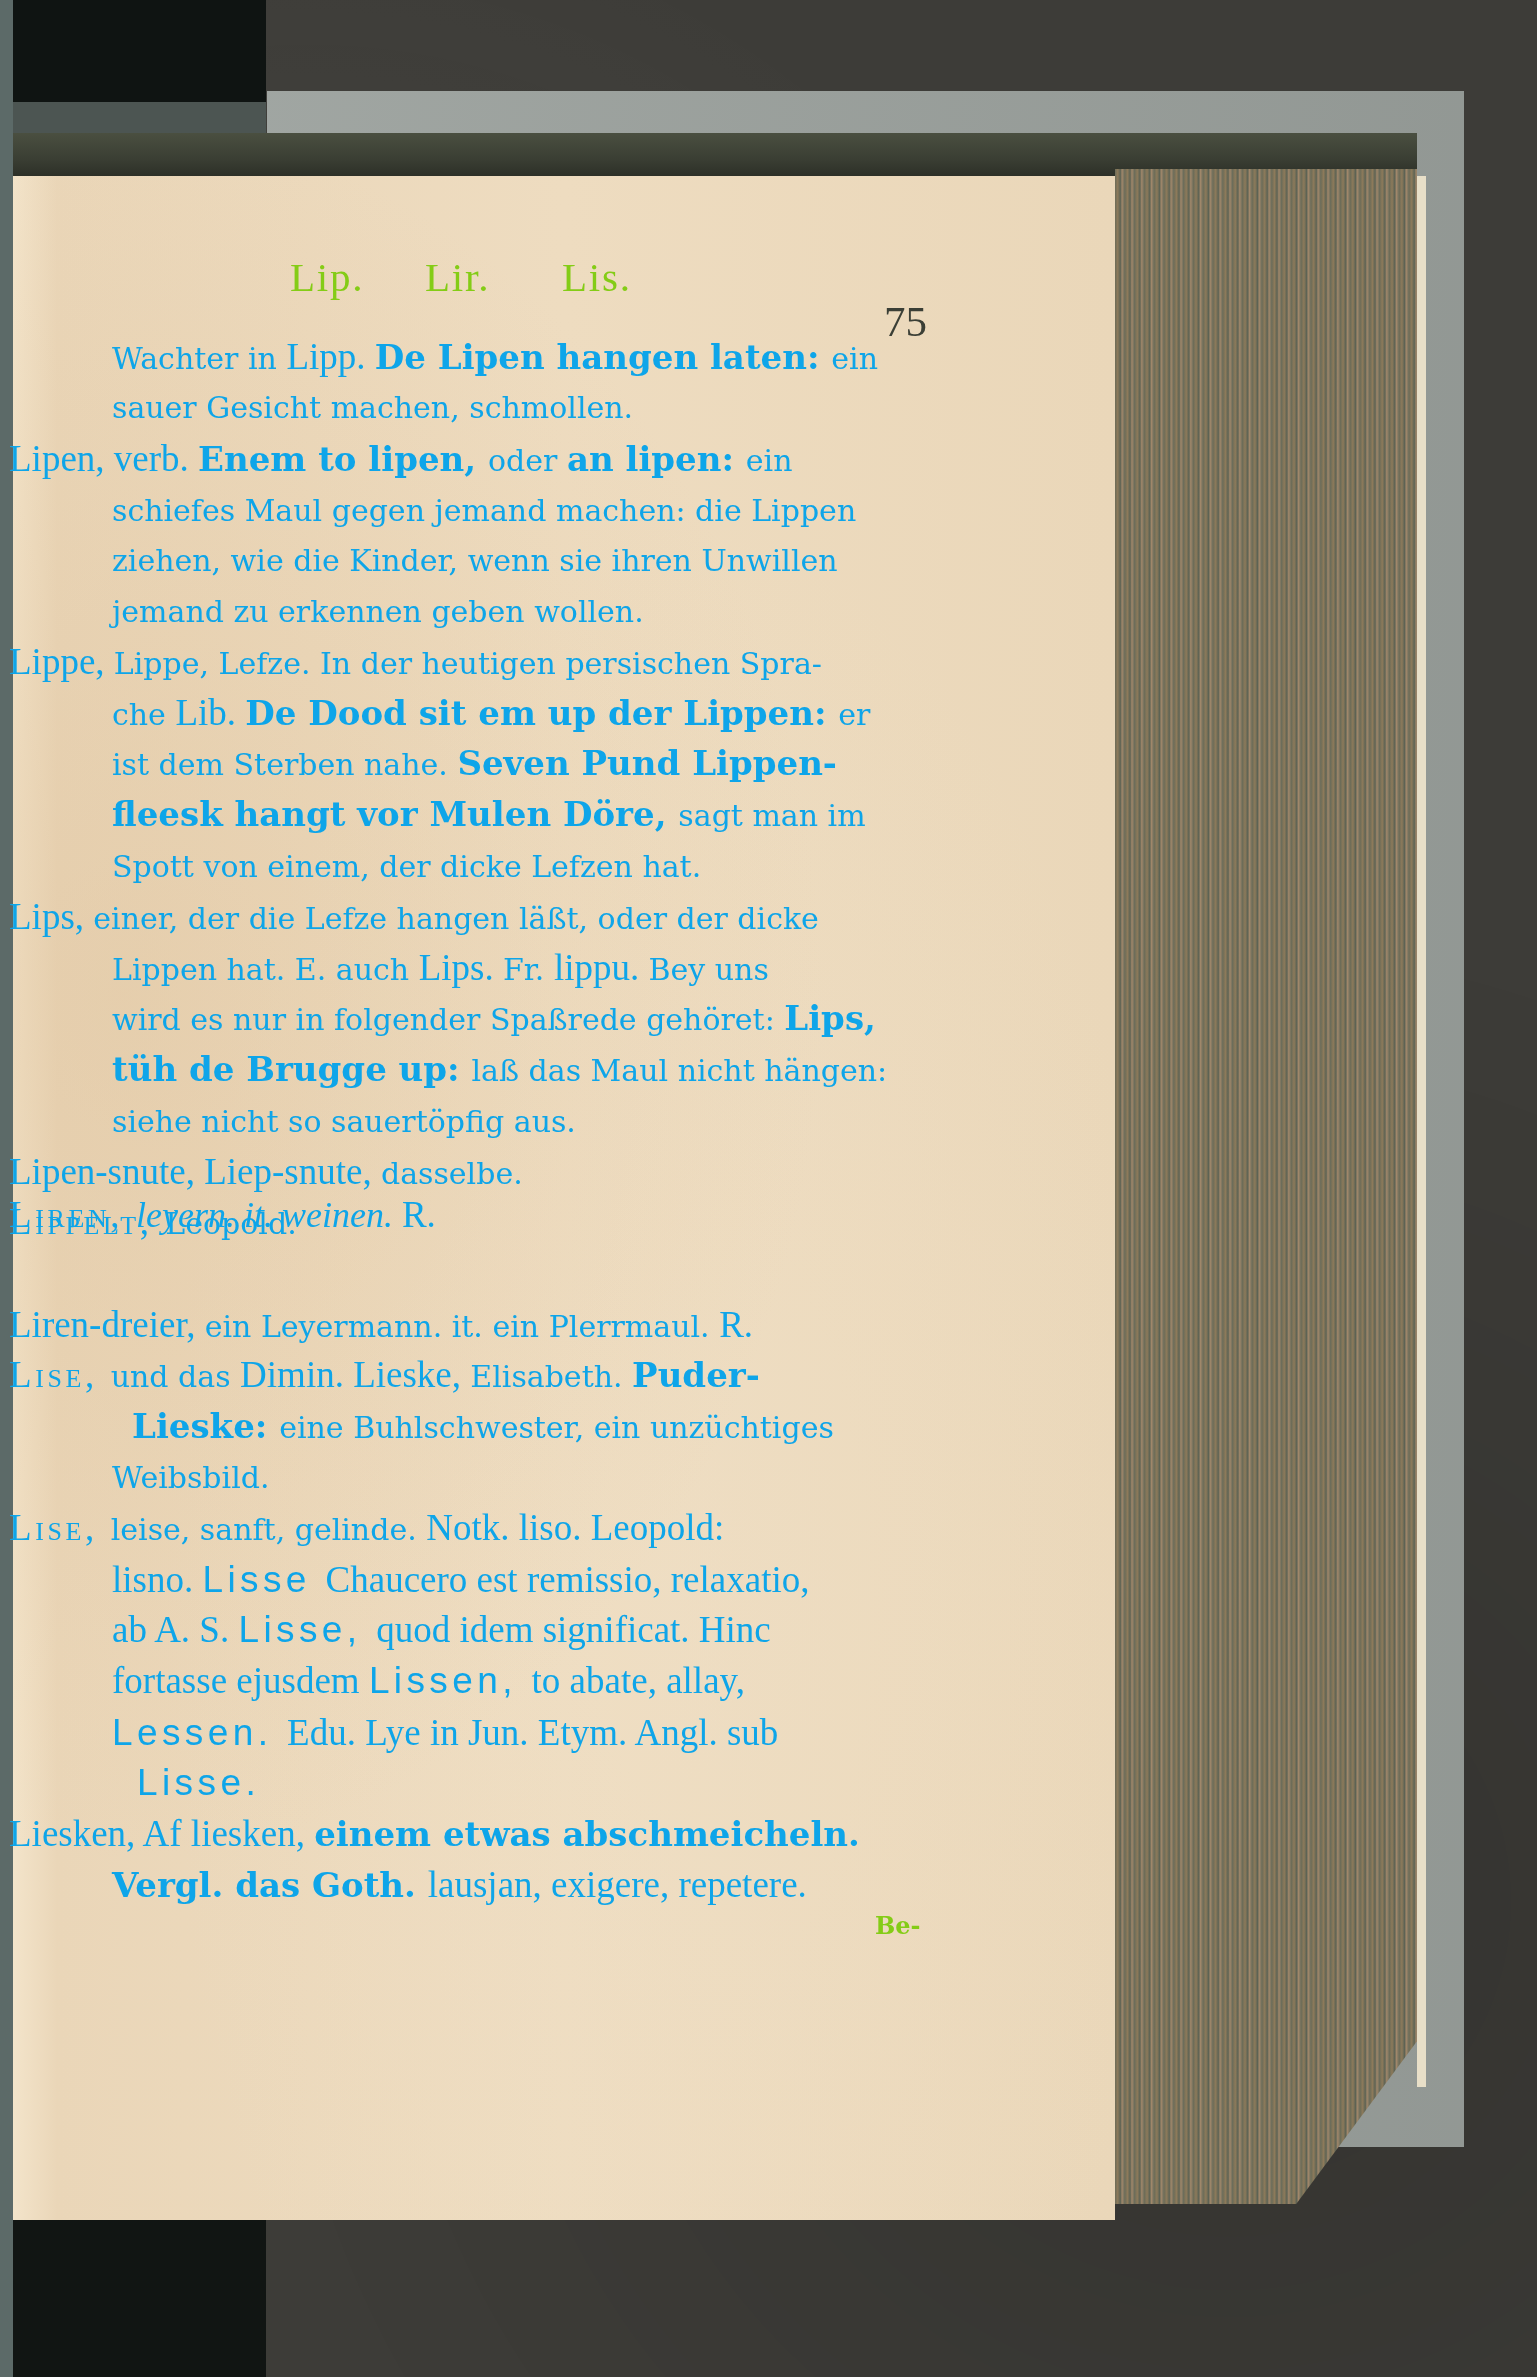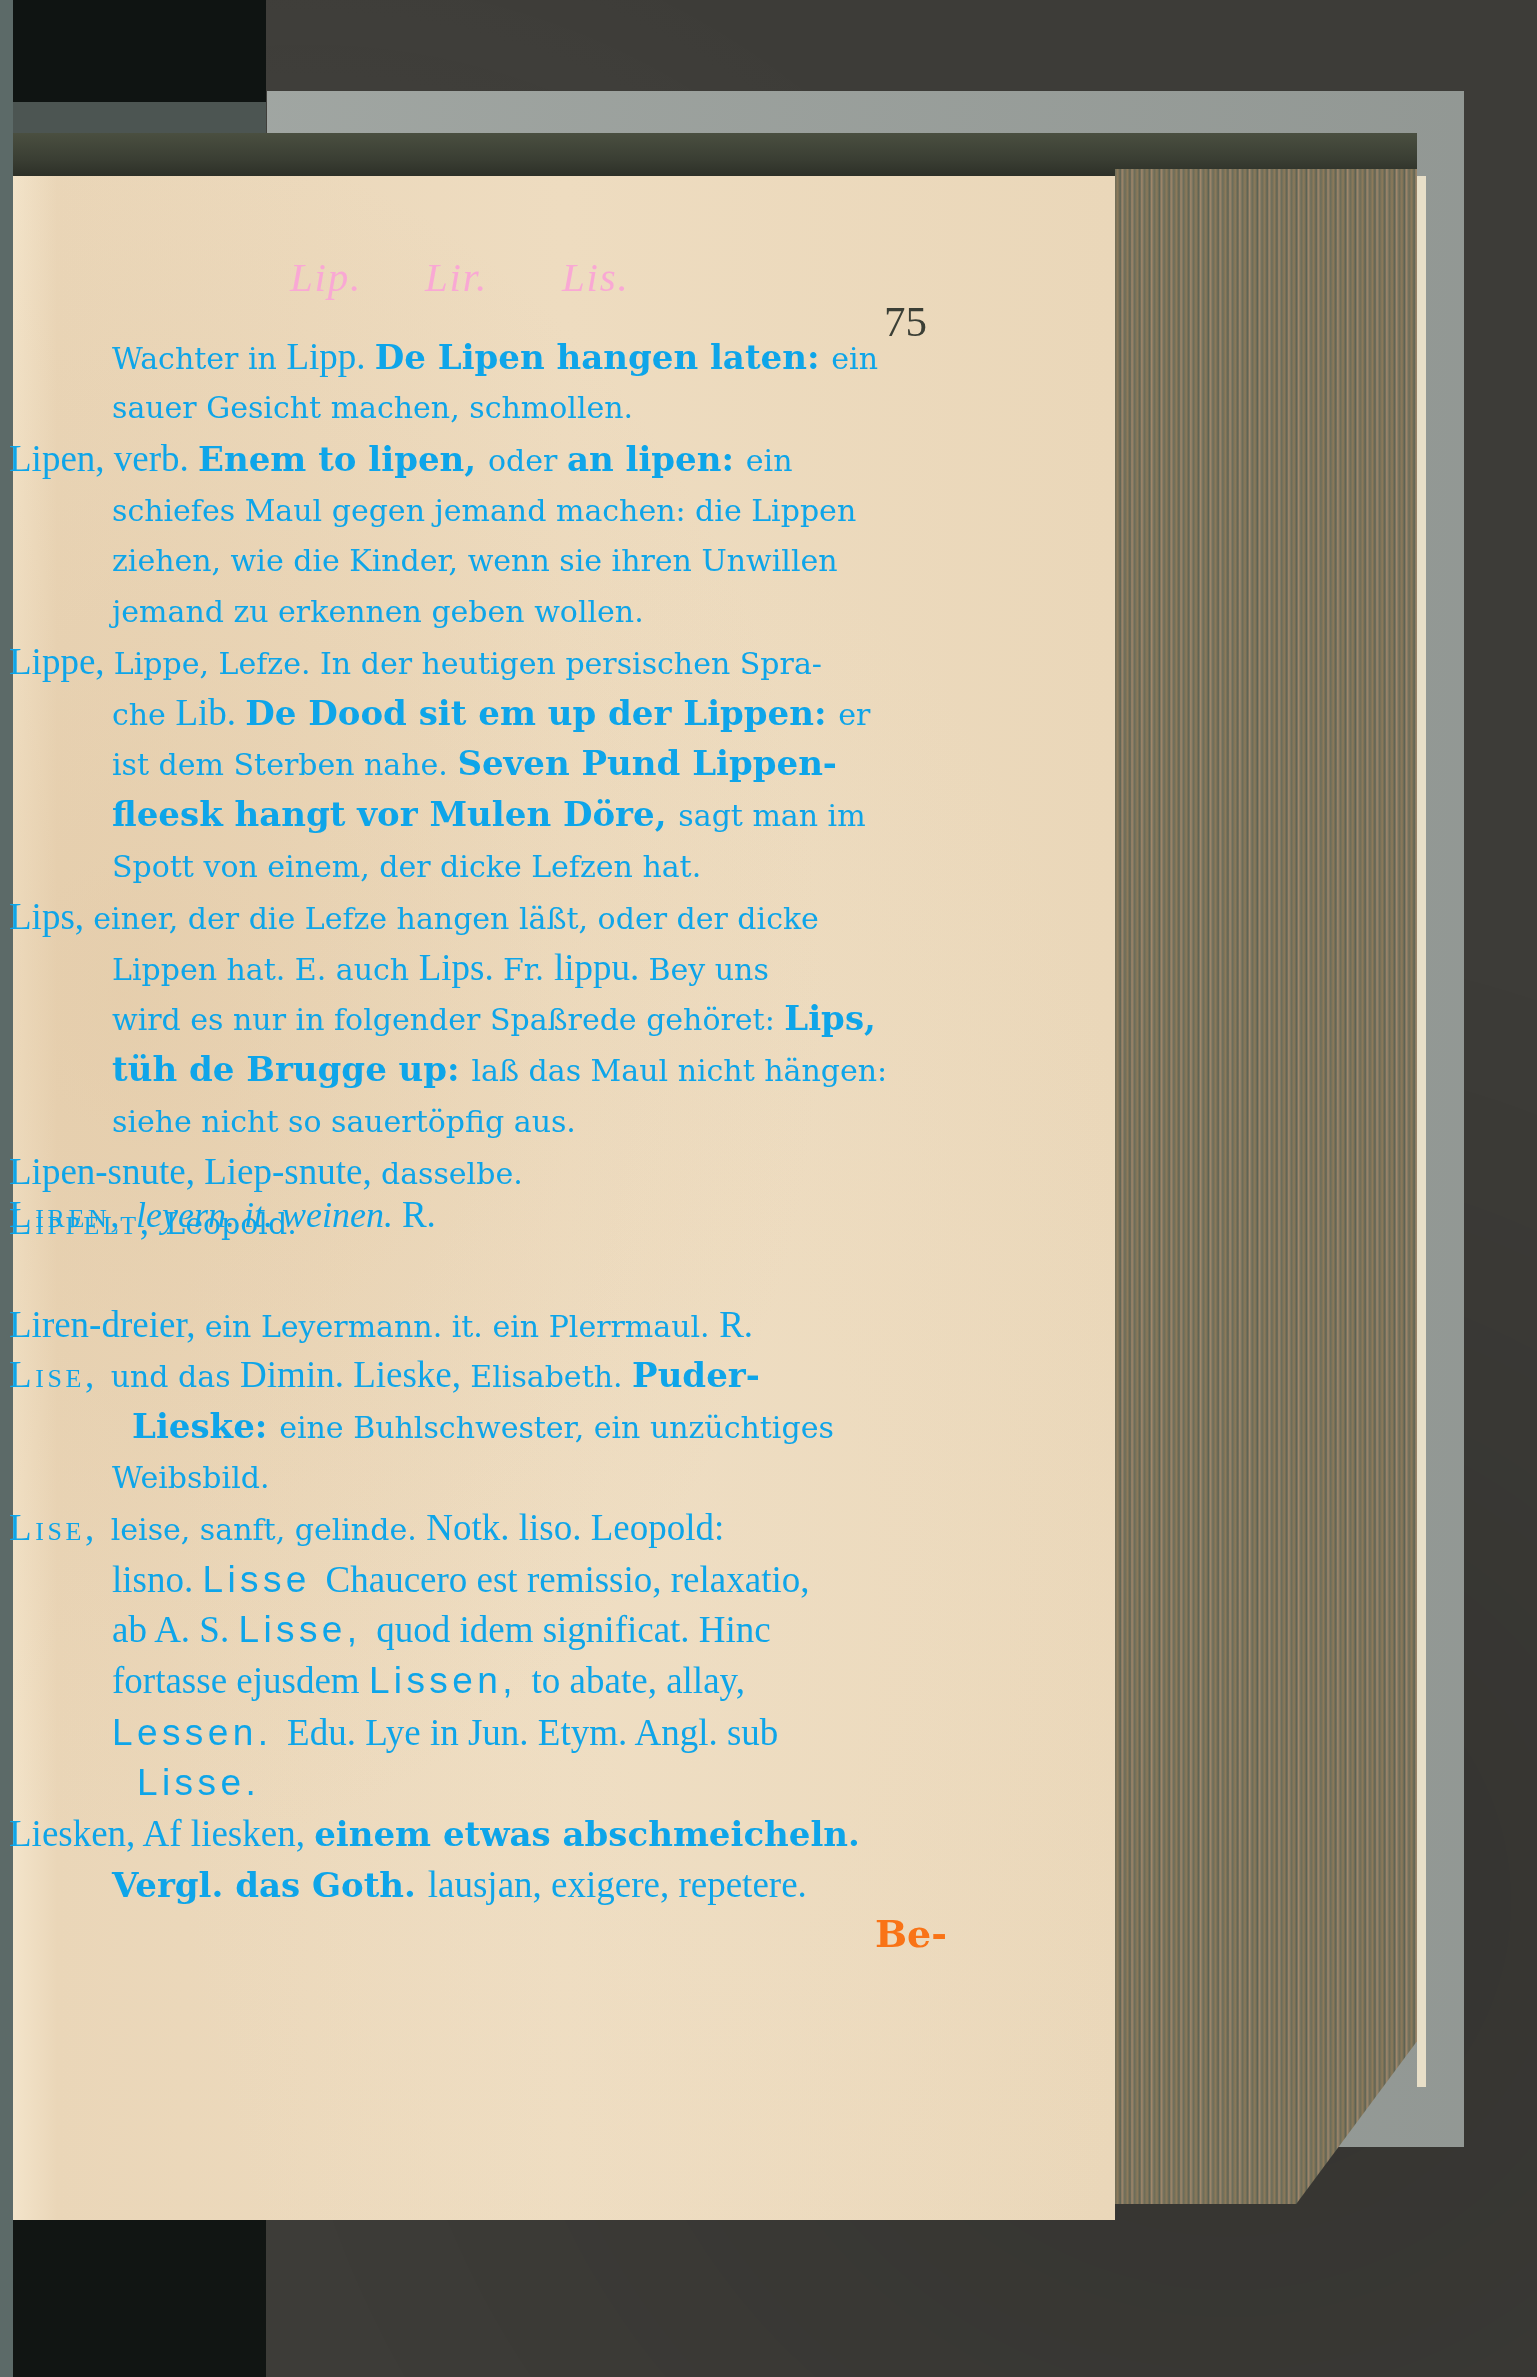"Lip." .running-head { color: #f9a8d4 -> #84cc16; font-style: italic -> none }
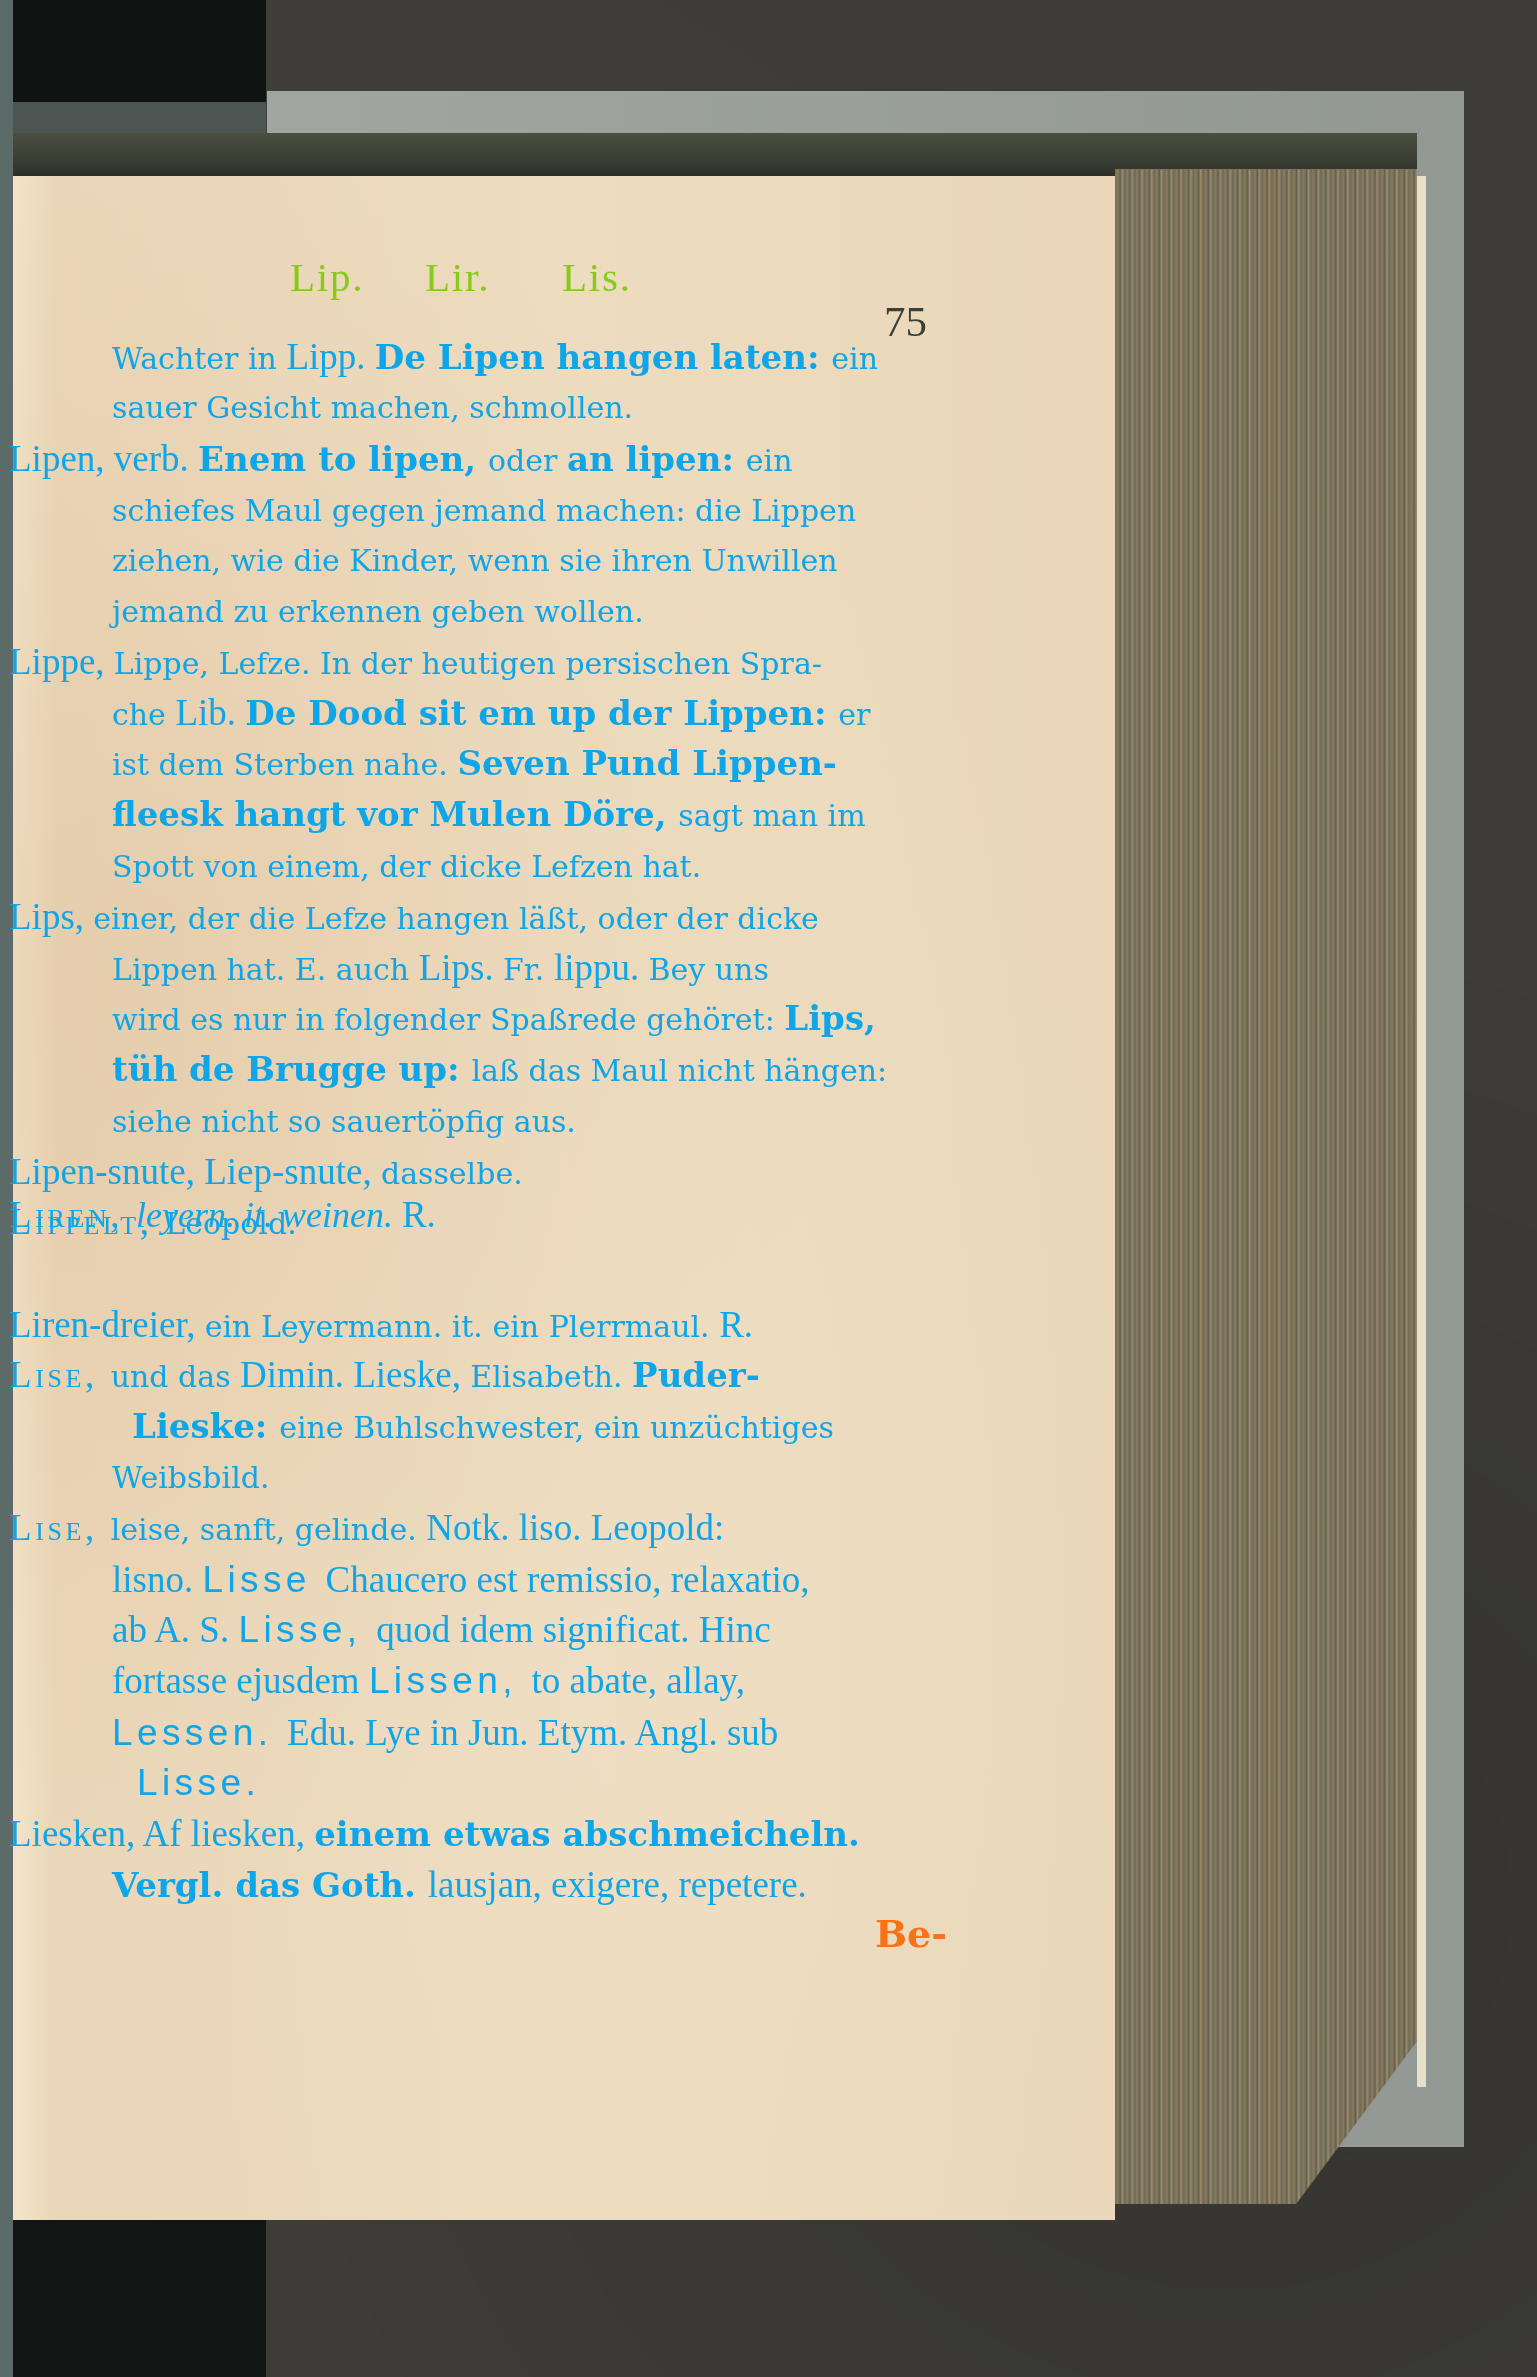"Be-" .catchword { color: #f97316 -> #84cc16; font-size: 38px -> 24px }
